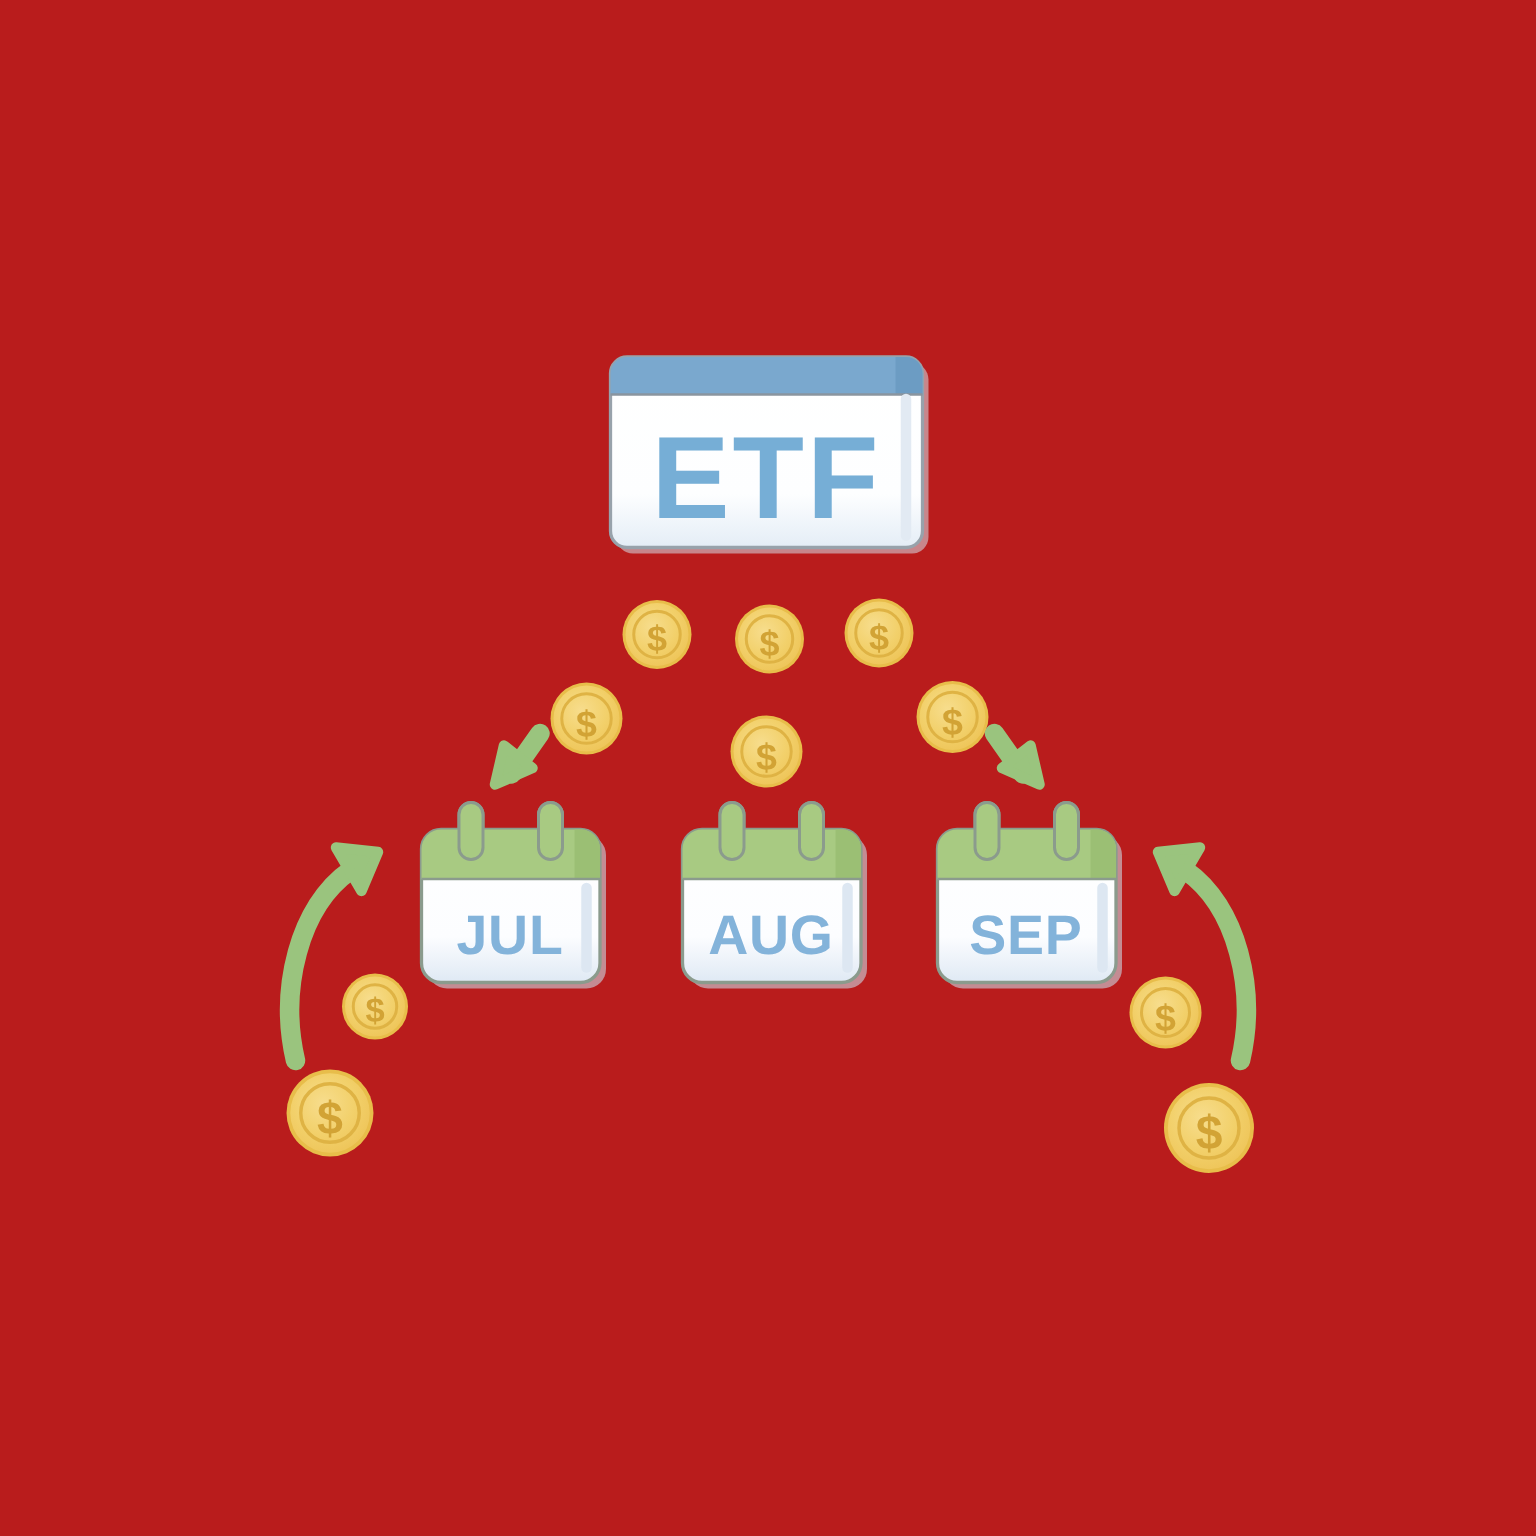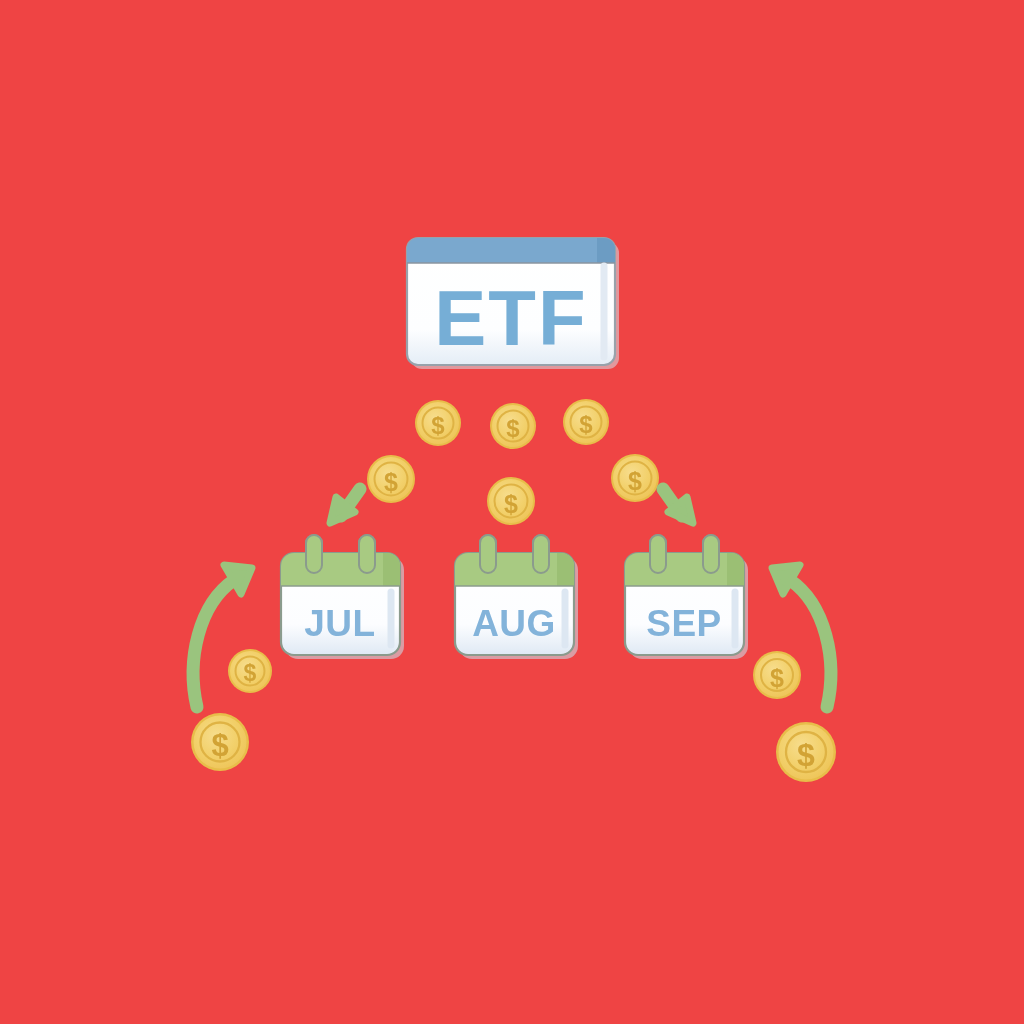"ETF" #illustration { background: #ef4444 -> #b91c1c }
